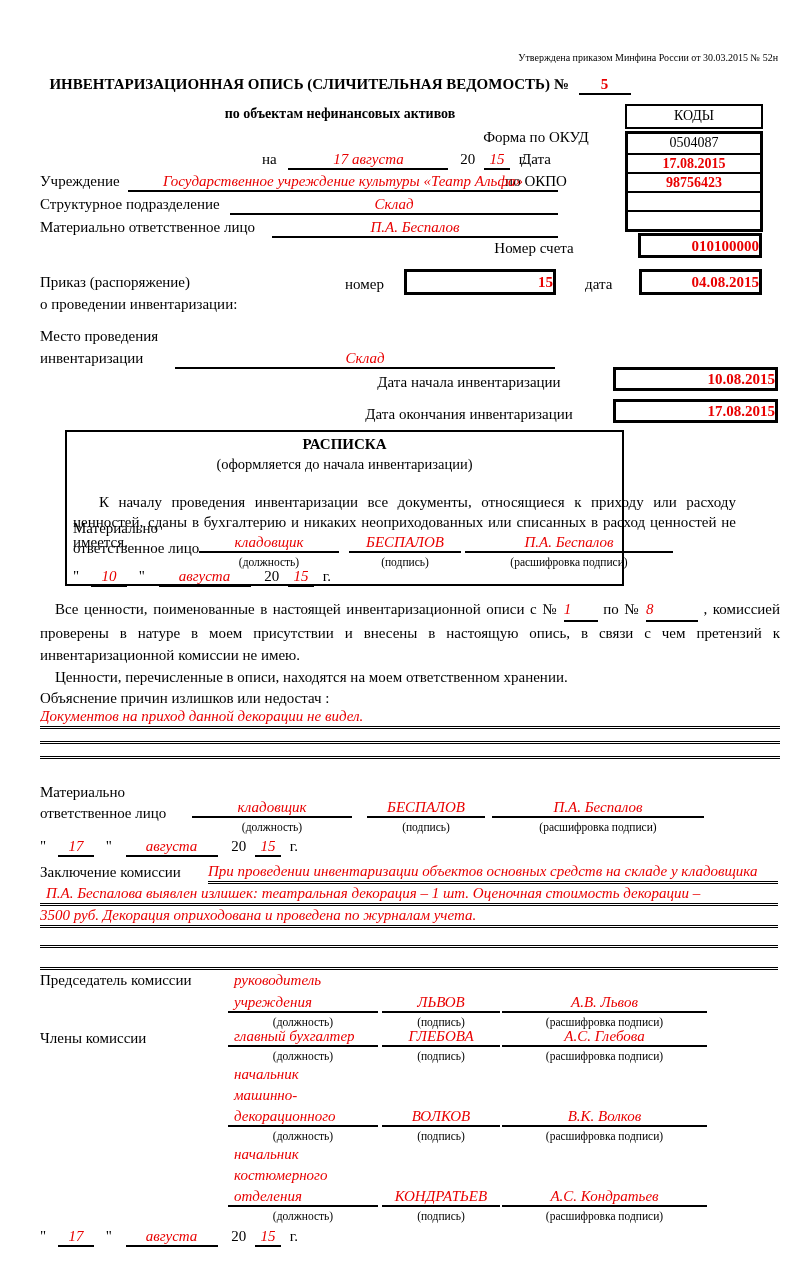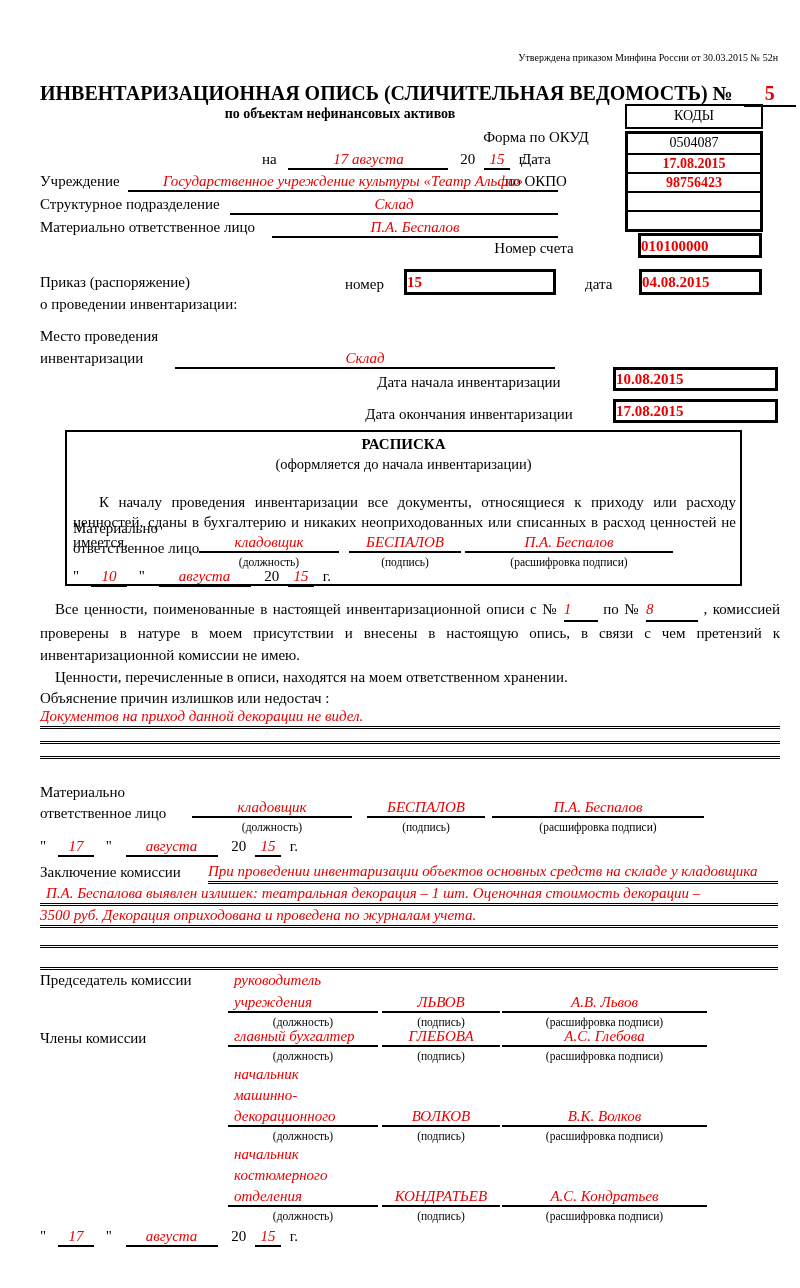"ИНВЕНТАРИЗАЦИОННАЯ ОПИСЬ (СЛИЧИТЕЛЬНАЯ" div.a { font-size: 20px -> 15px; top: 82px -> 76px }
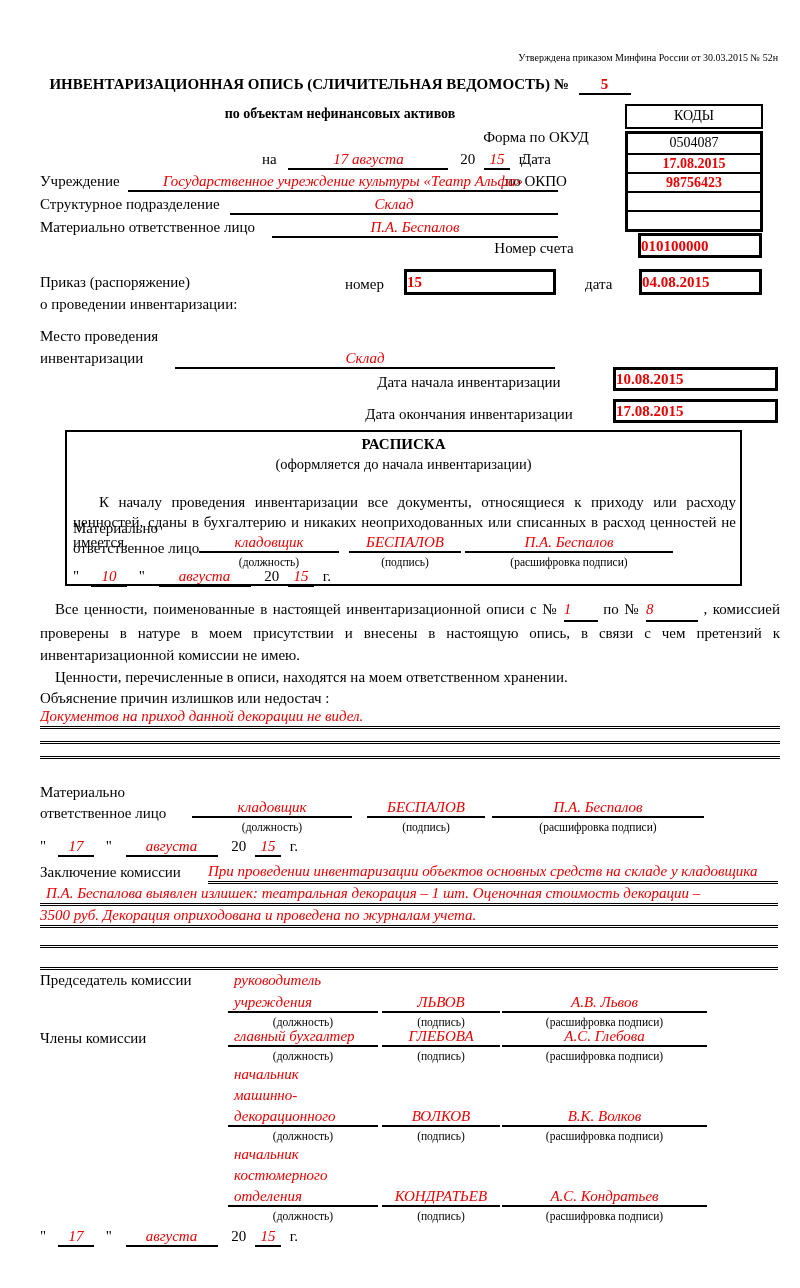"010100000" .vbox { text-align: left -> right }
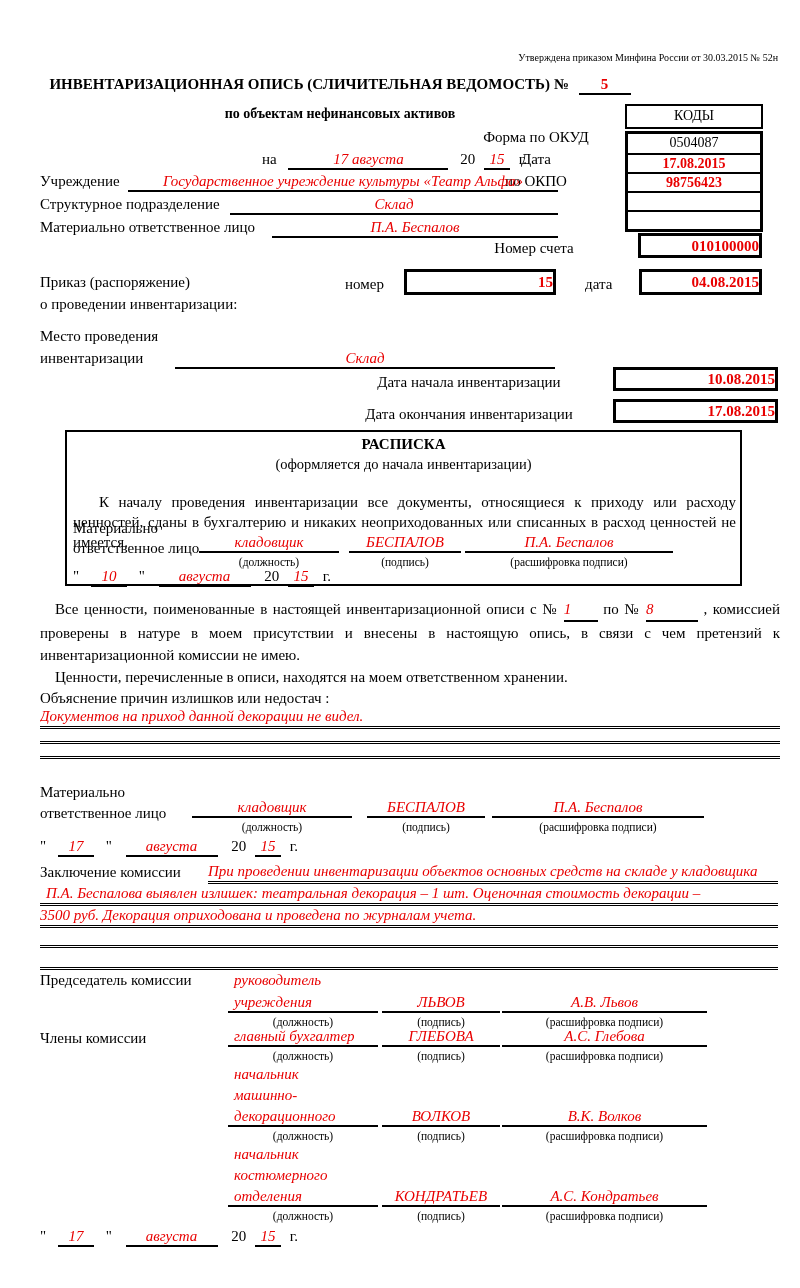"РАСПИСКА" .receipt { width: 677px -> 559px }
